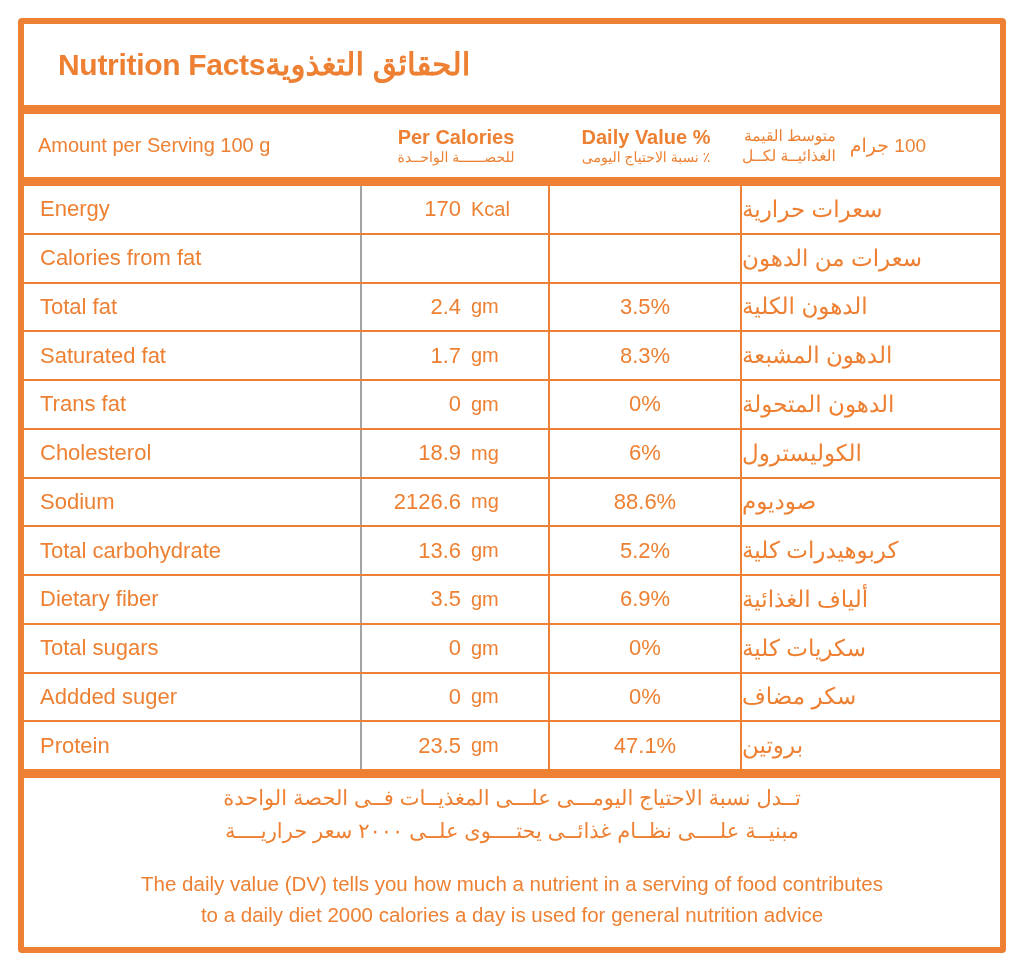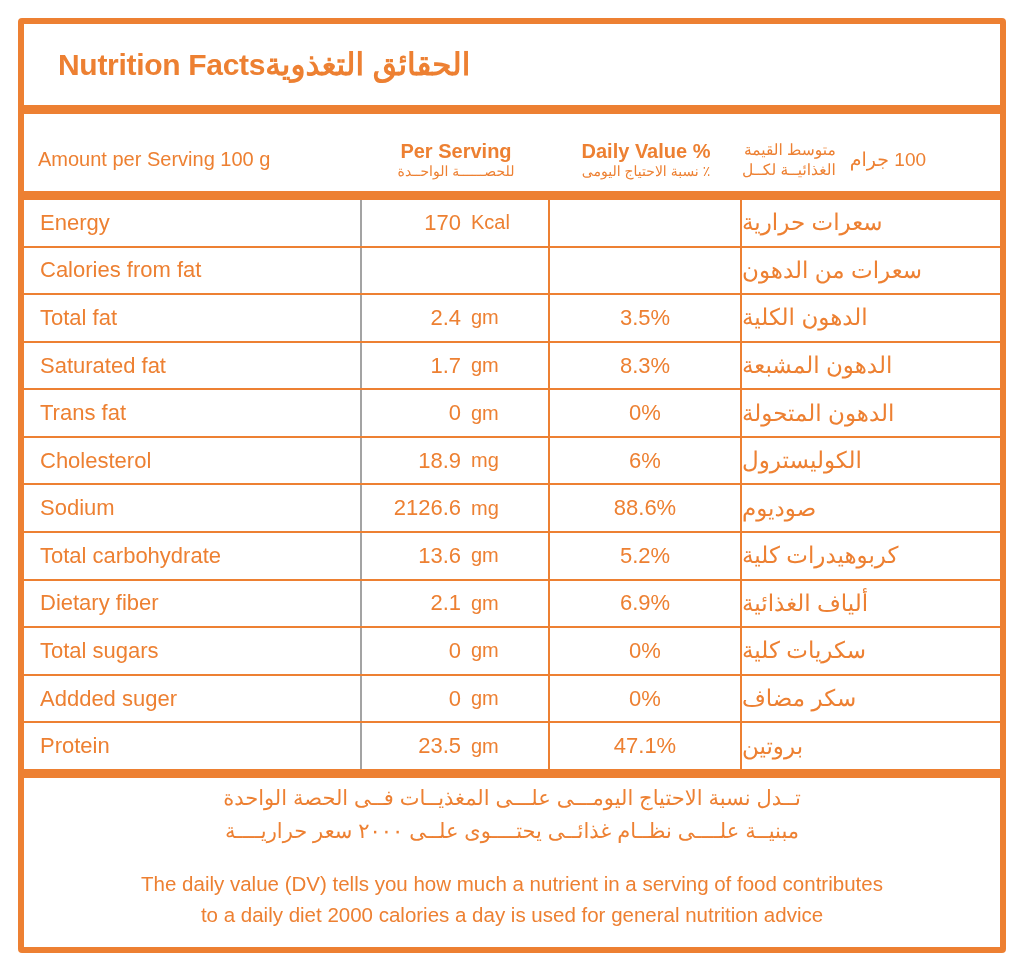"Amount per Serving 100 g" .subheader { margin-top: 14px -> none }
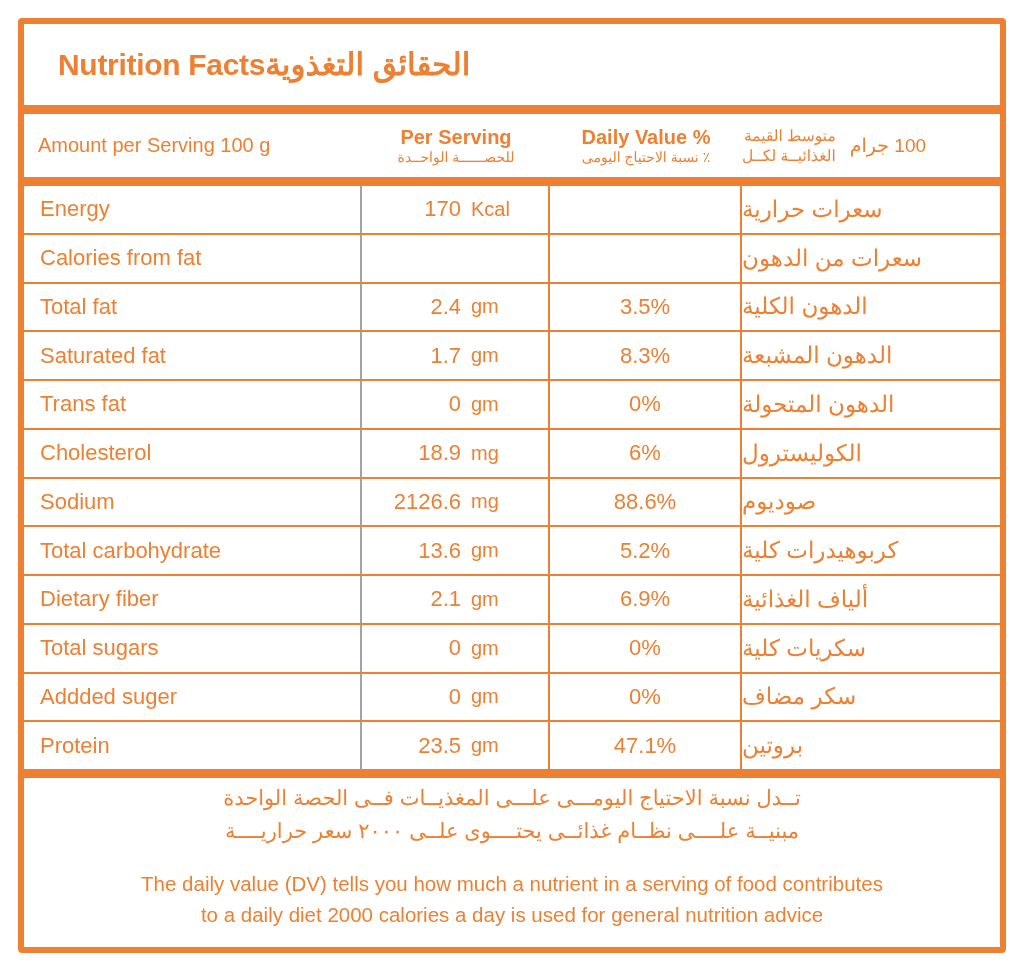"Per Serving" span.en { text: Serving -> Calories }
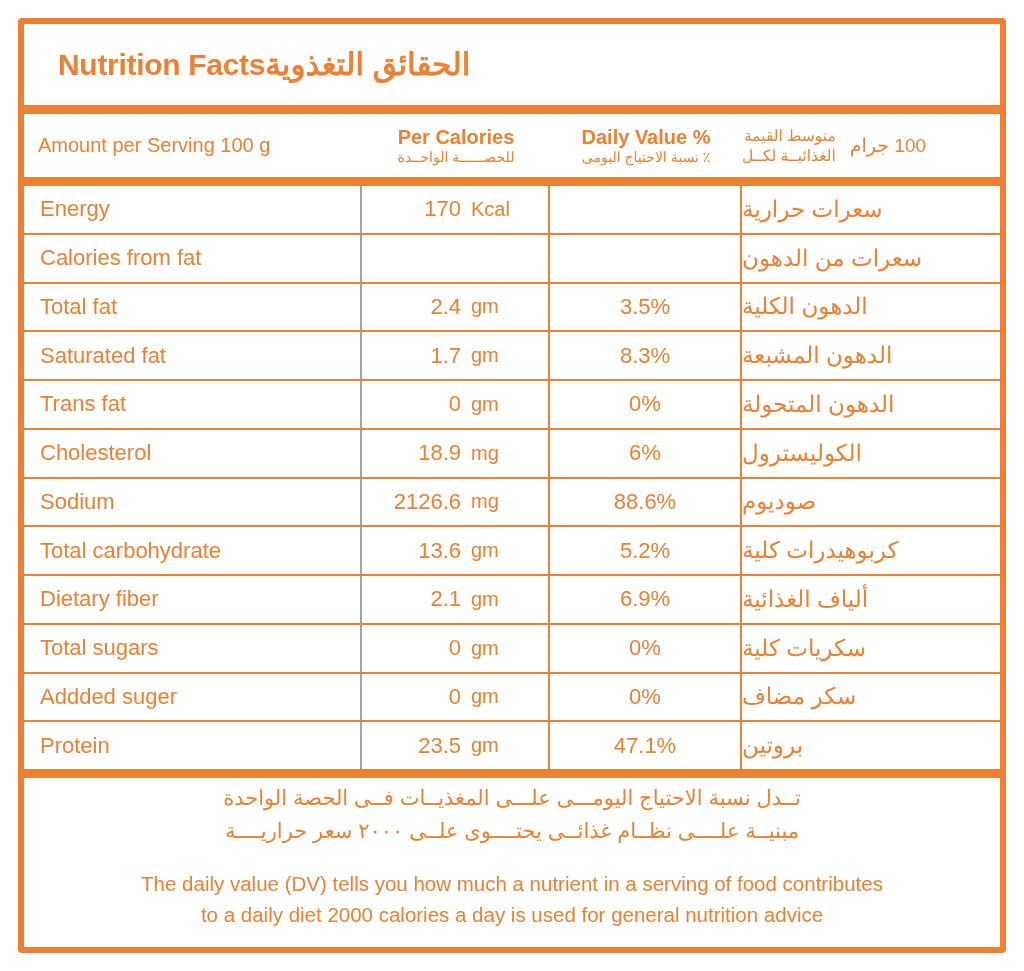"2.1" span.val { text: 2.1 -> 3.5 }
